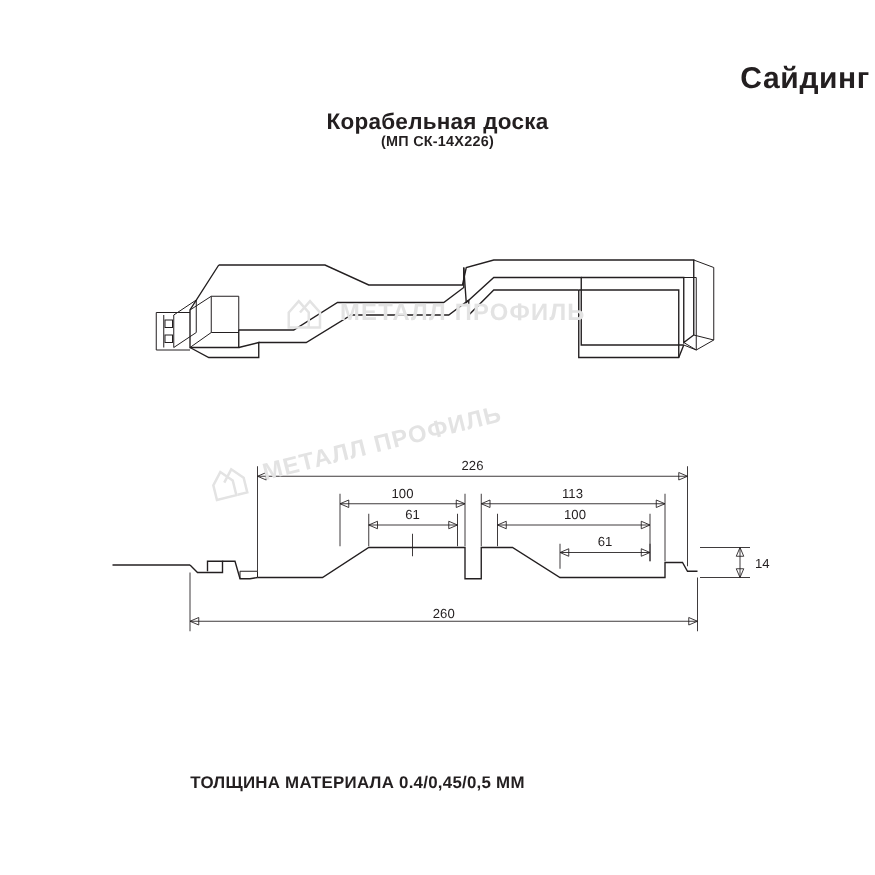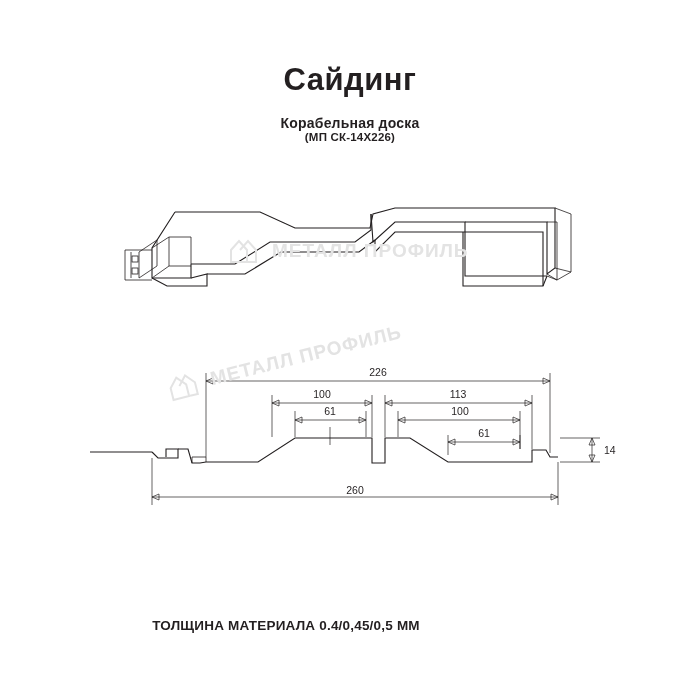"Сайдинг" .title { font-size: 31px -> 24px; margin: 18px -> 4px; text-align: none -> right }
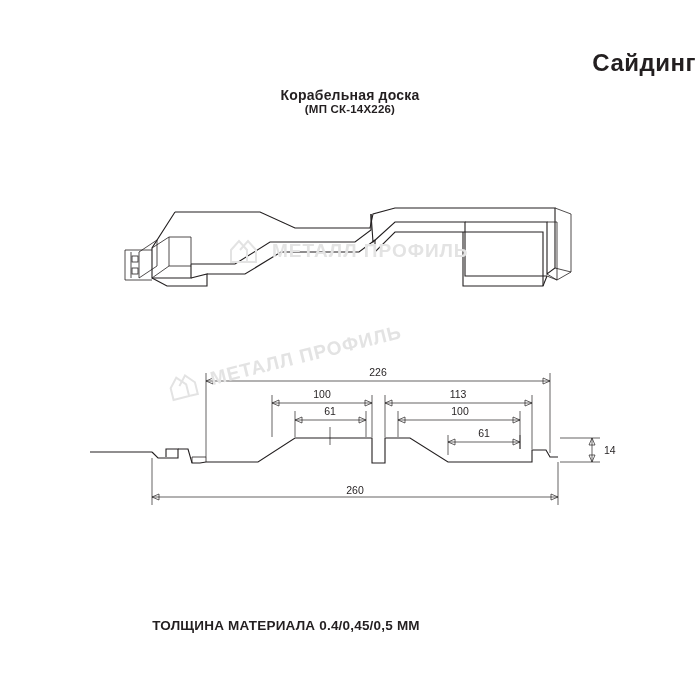"Корабельная доска" .subtitle { font-size: 14px -> 18px }
